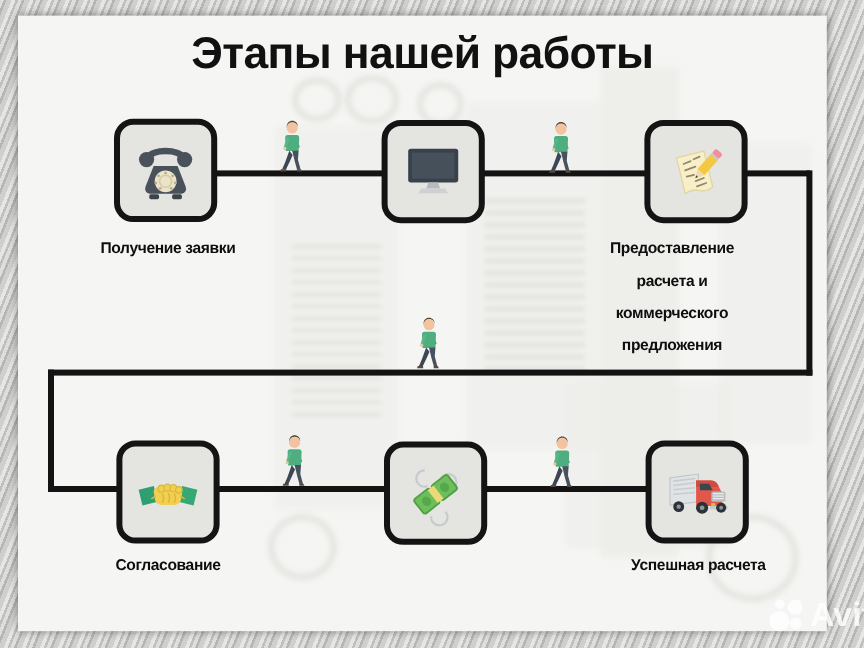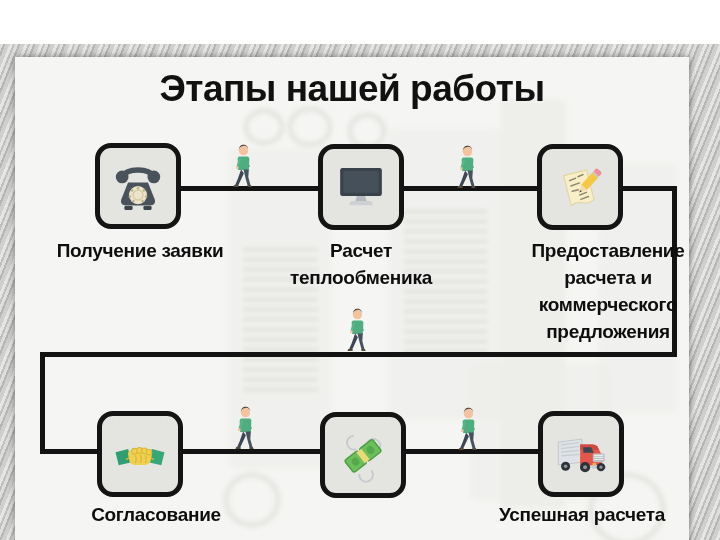"Этапы нашей работы" .stage { margin-top: 44px -> none }
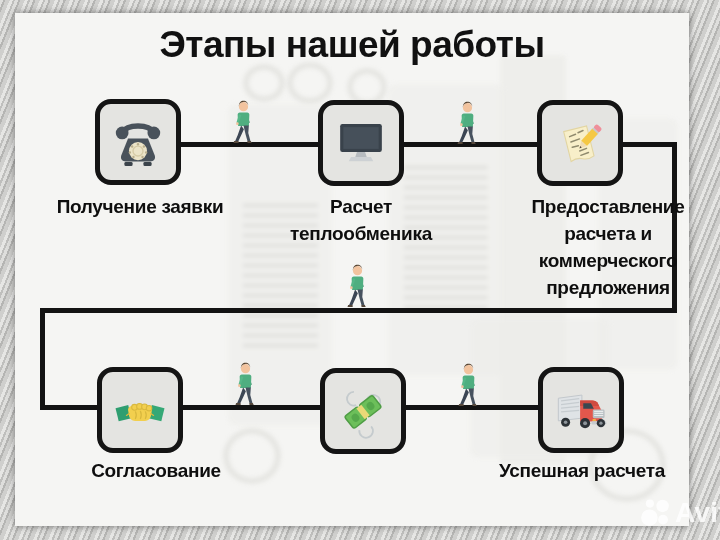"Получение заявки" .lbl { font-size: 19px -> 13px }
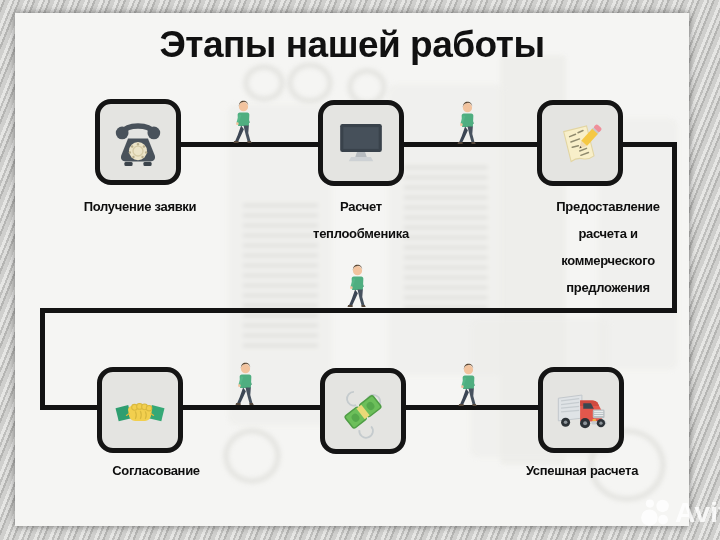"Расчет" div.lbl { html: <div>Расчет теплообменика</div> -> none }
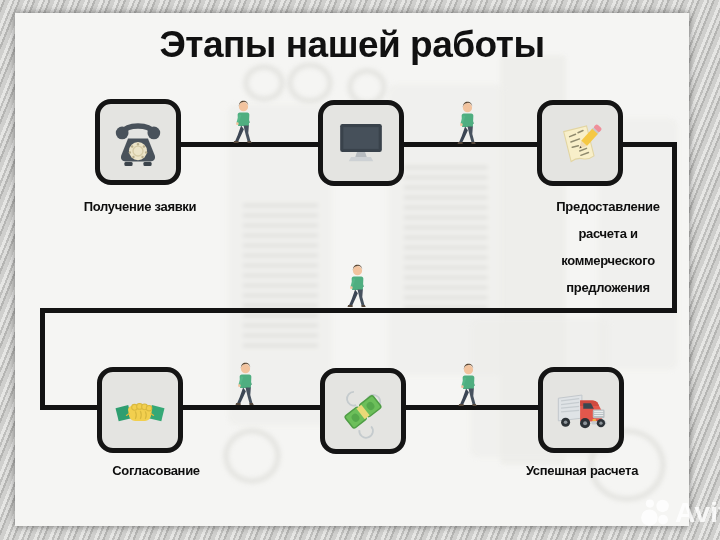"Предоставление" div.lbl { left: 496px -> 448px }
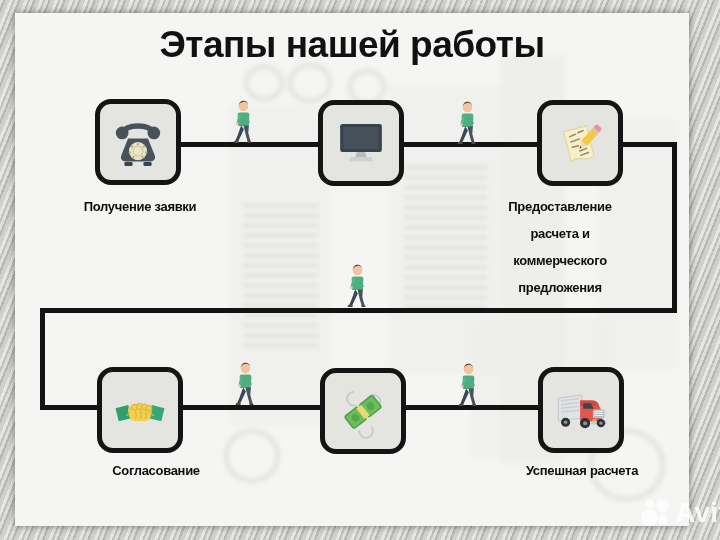"Согласование" div.lbl { left: 44px -> 28px }
